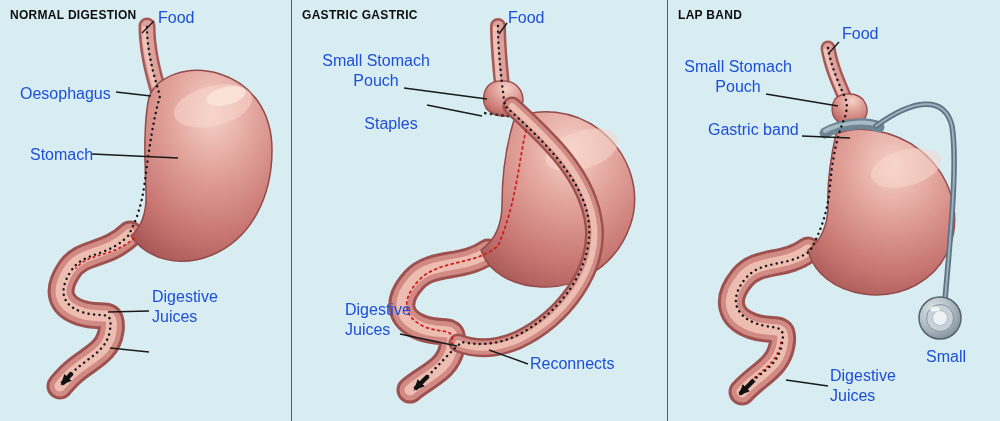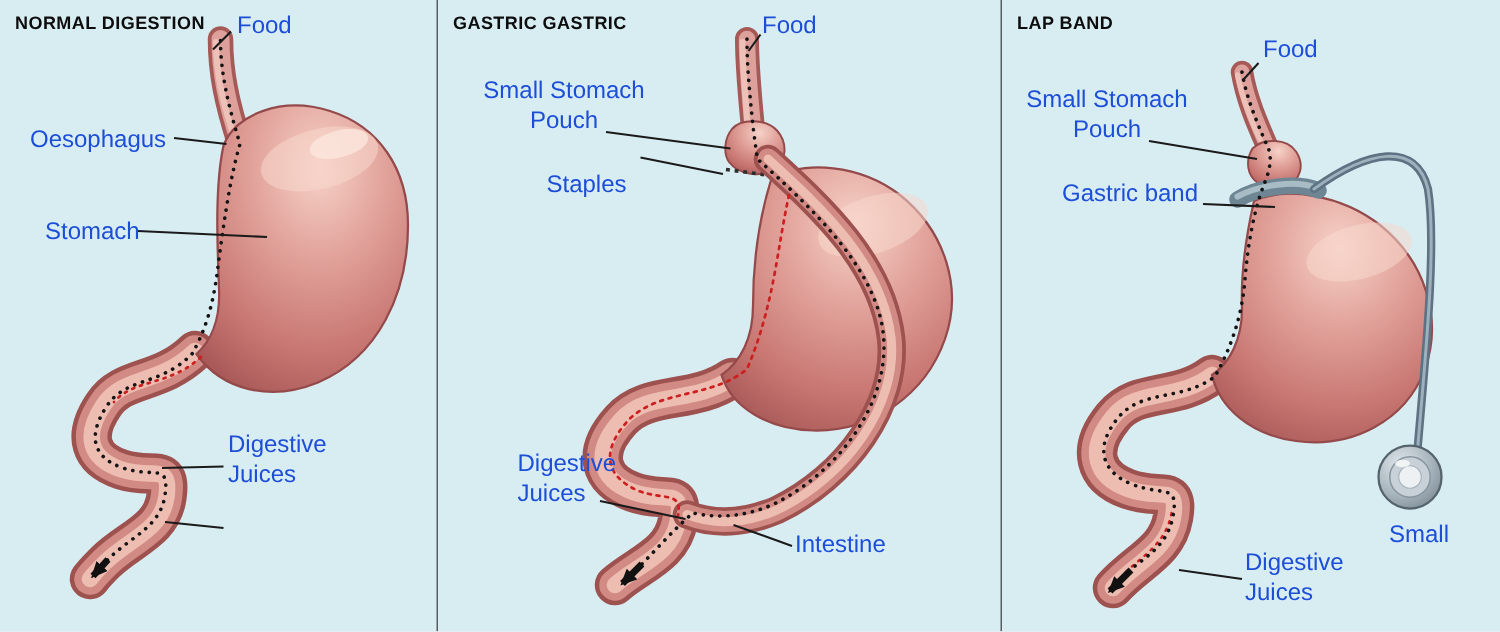"Intestine" div.label { text: Intestine -> Reconnects }
